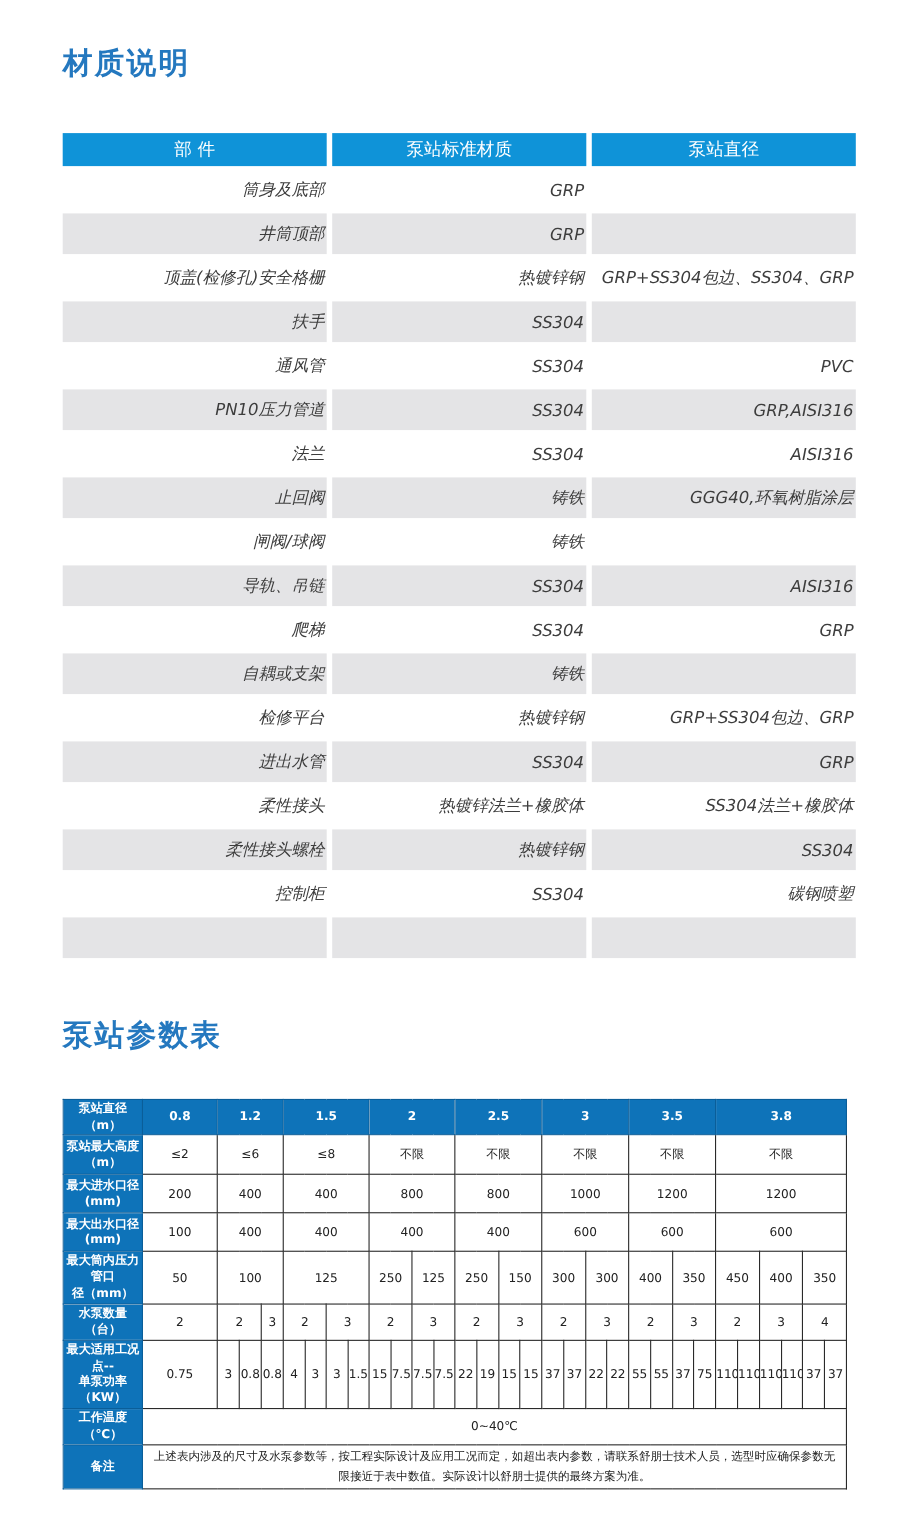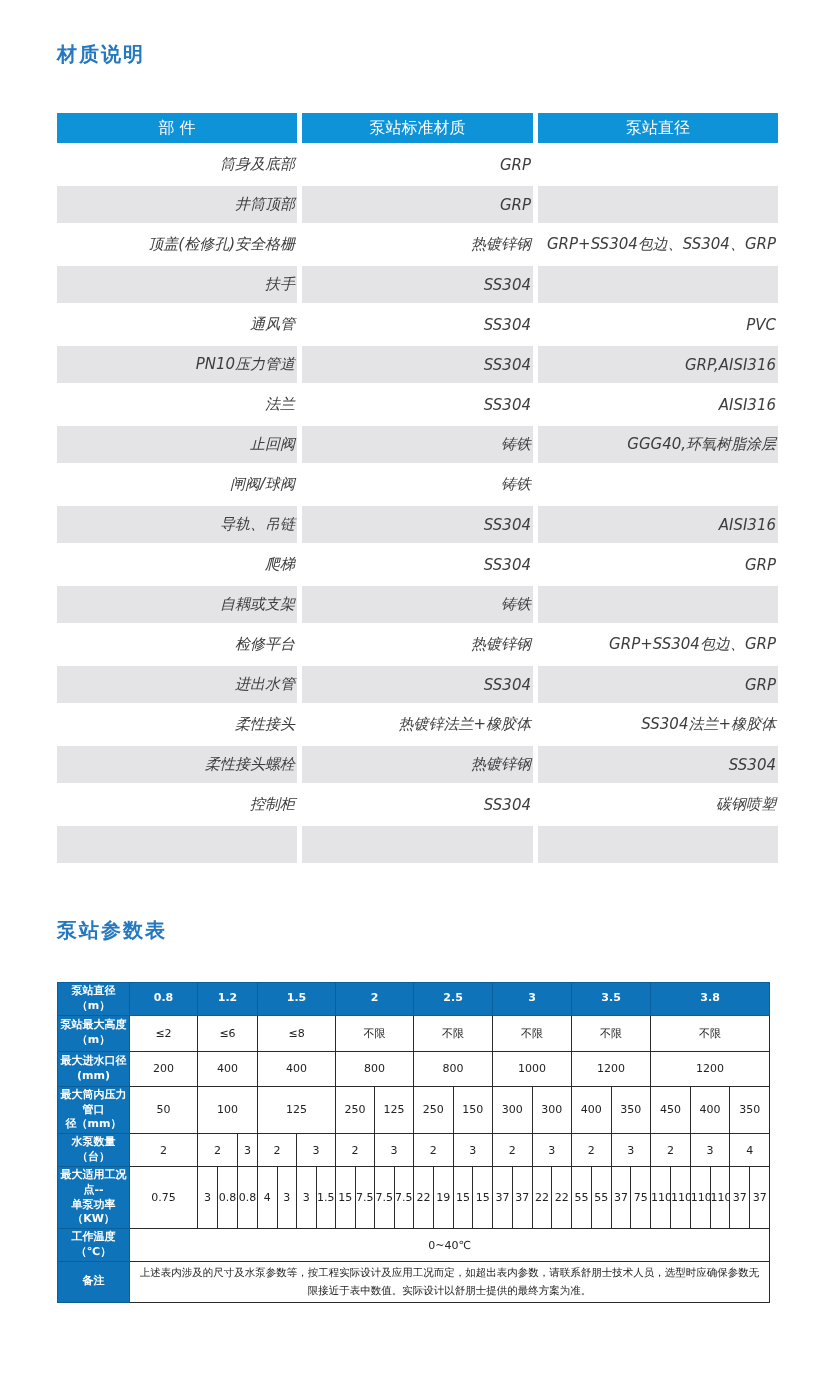"材质说明" h1.section-title { font-size: 20px -> 27px }
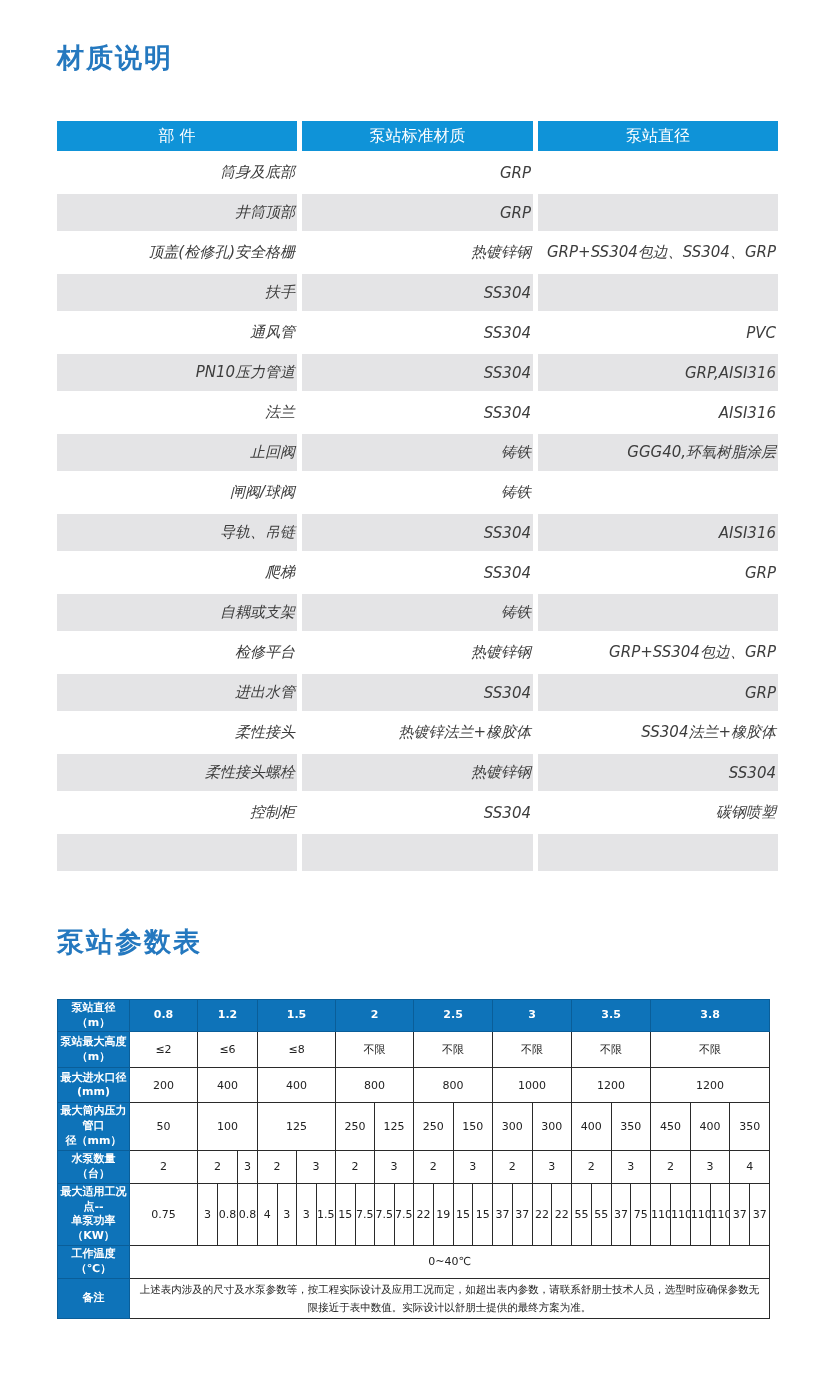"最大出水口径" tr { html: none -> <tr> <td>最大出水口径 (mm)</td> <td>100</td> <td>400</td> <td>400</td> <td>400</td> <td>400</td> <td>600</td> <td>600</td> <td>600</td> </tr> }
